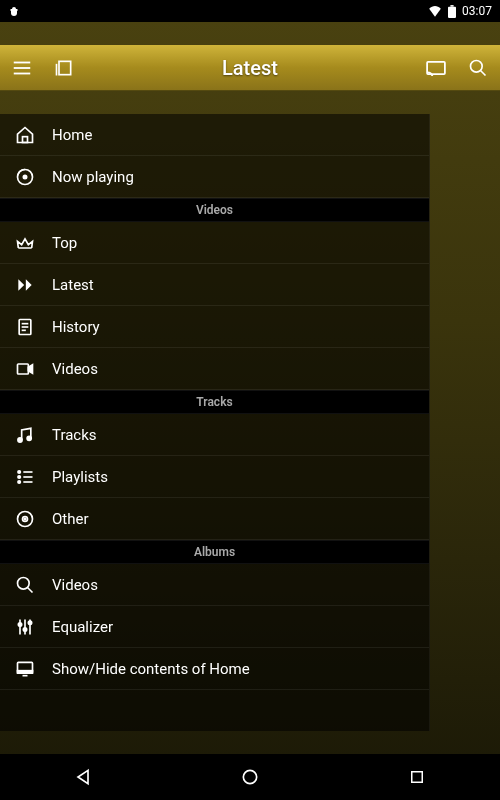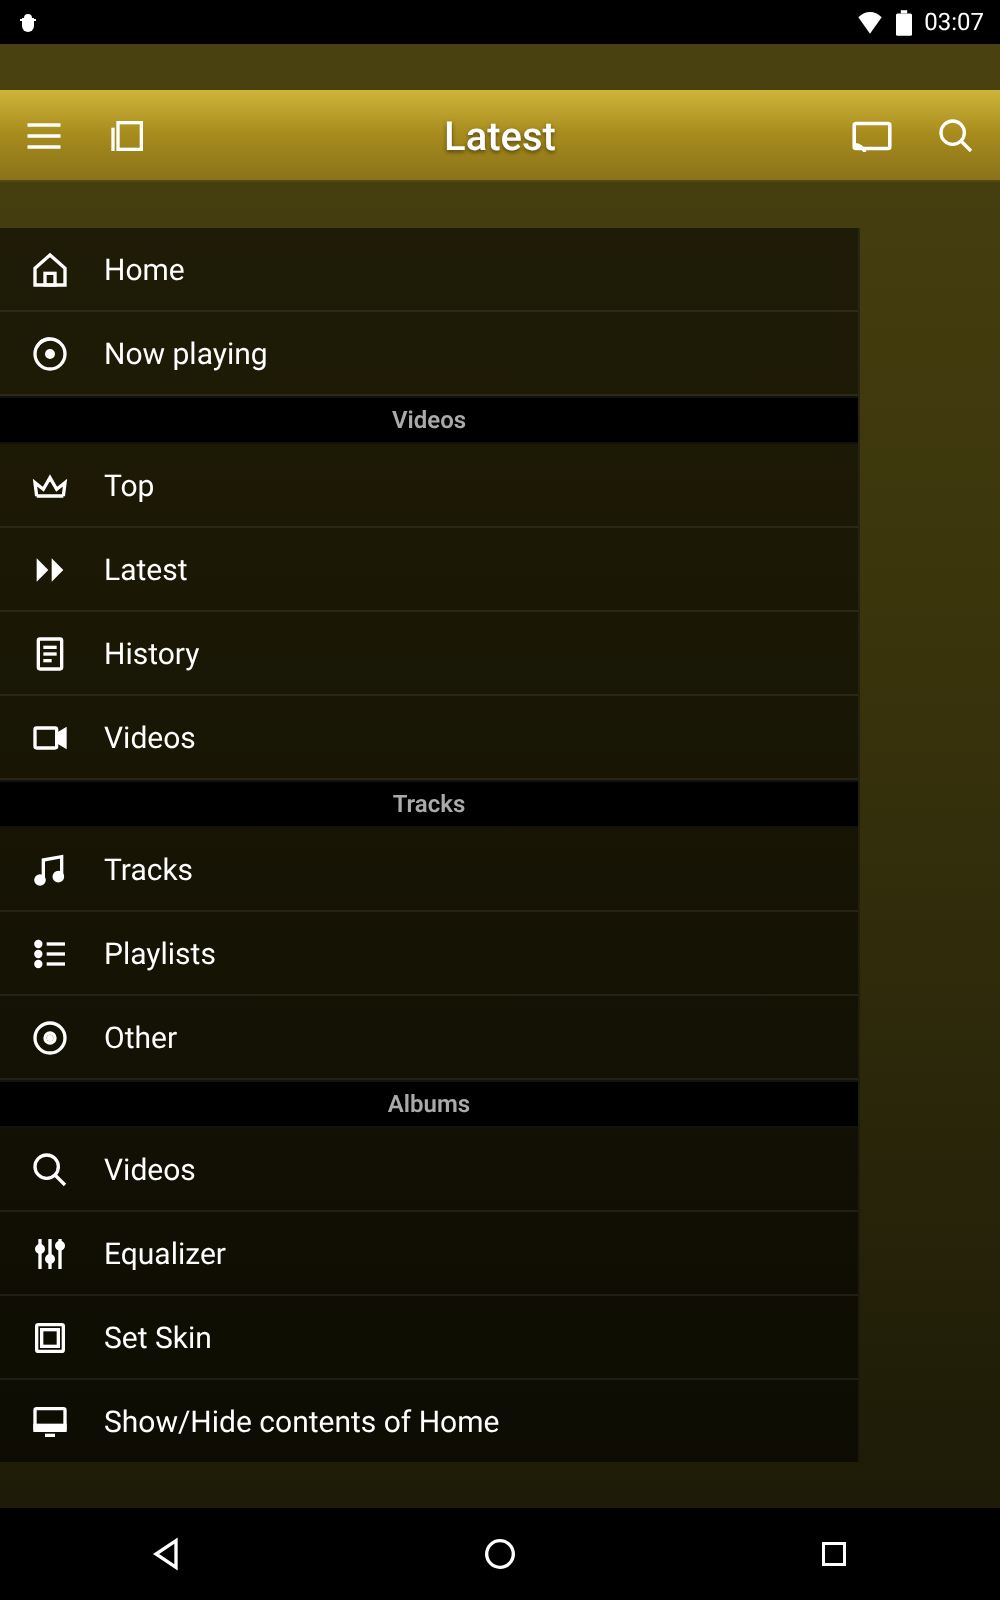"Set Skin" div.item { html: <div> <span> <svg> <rect></rect> <rect></rect> </svg> </span> <span>Set Skin</span> </div> -> none }
